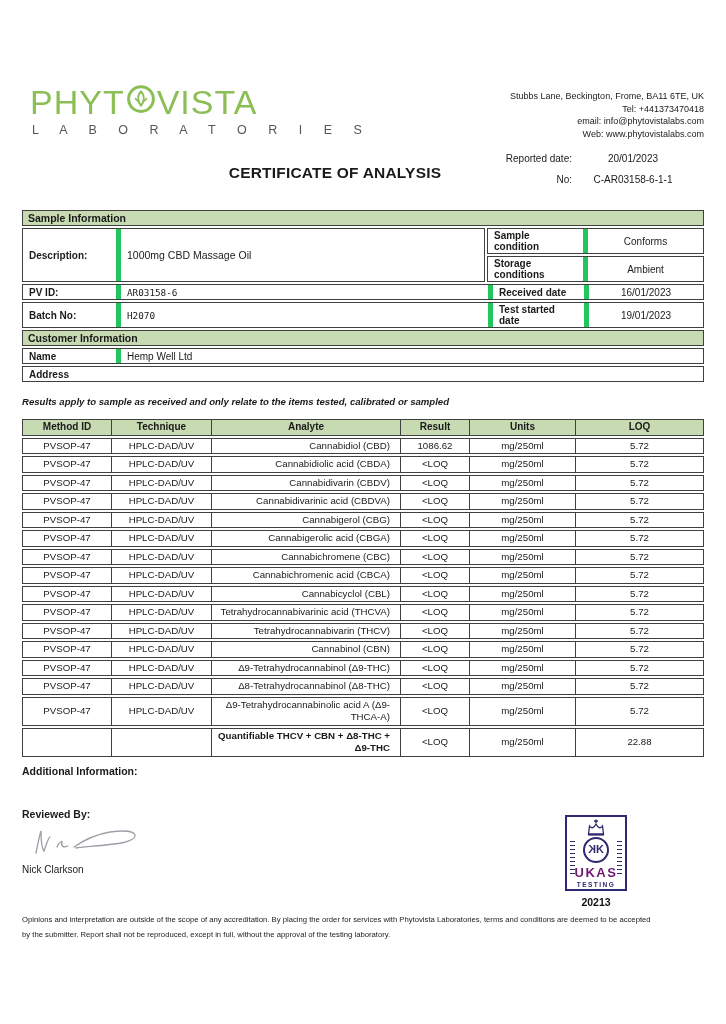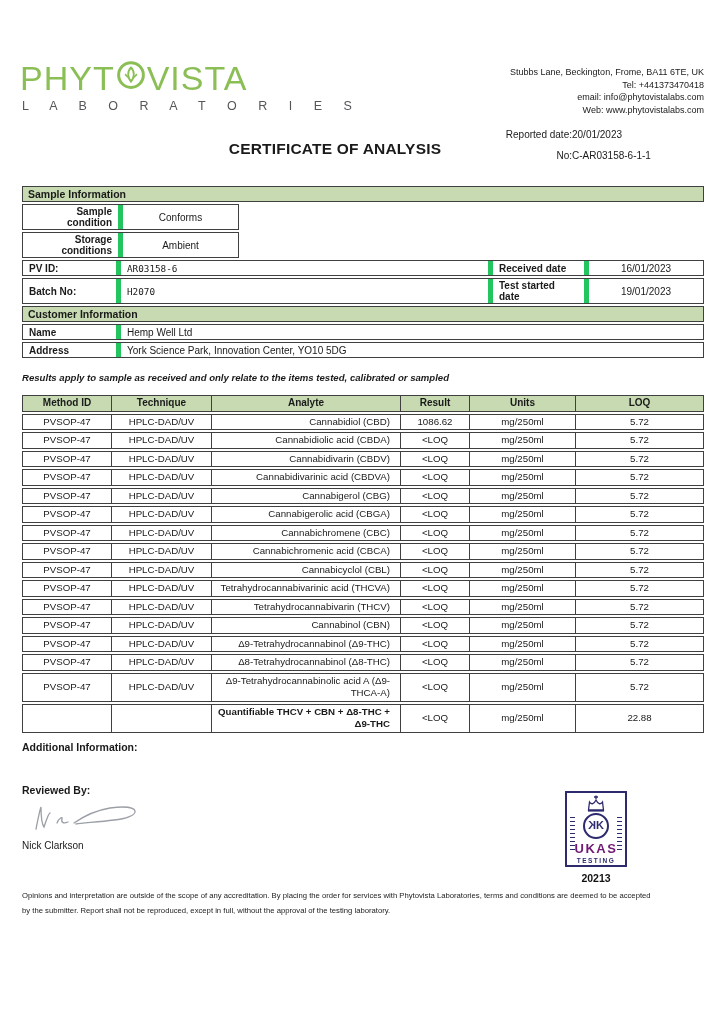"PHYT" .header-row { margin-left: none -> 10px; padding: 60px 22px 0 20px -> 84px 22px 0 20px }
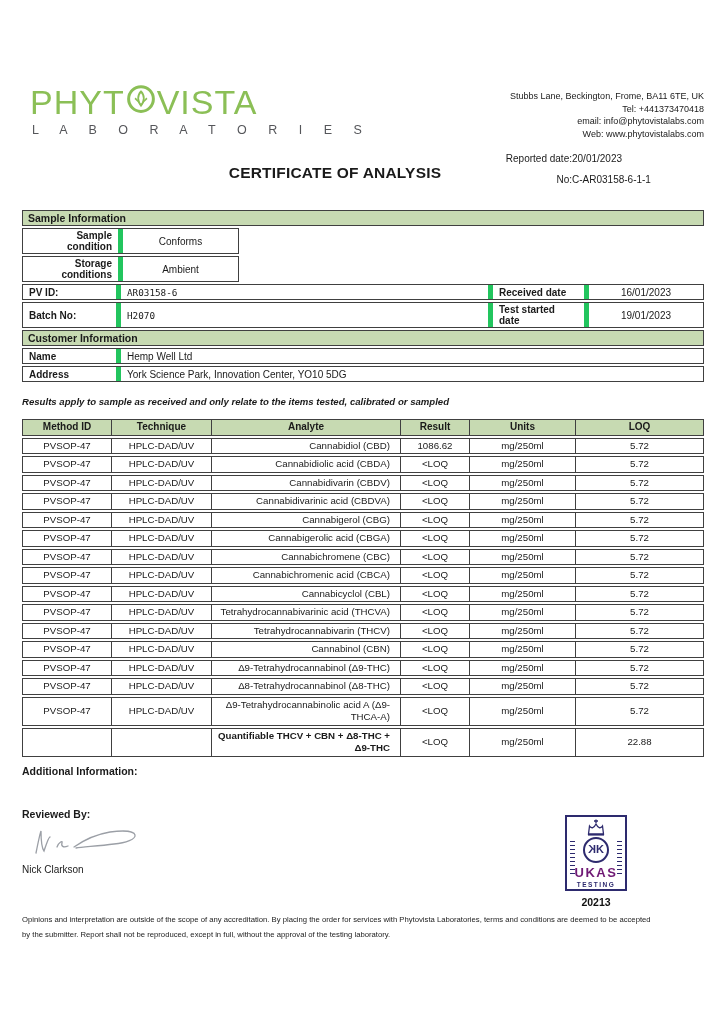"20/01/2023" .meta-value { text-align: left -> center }
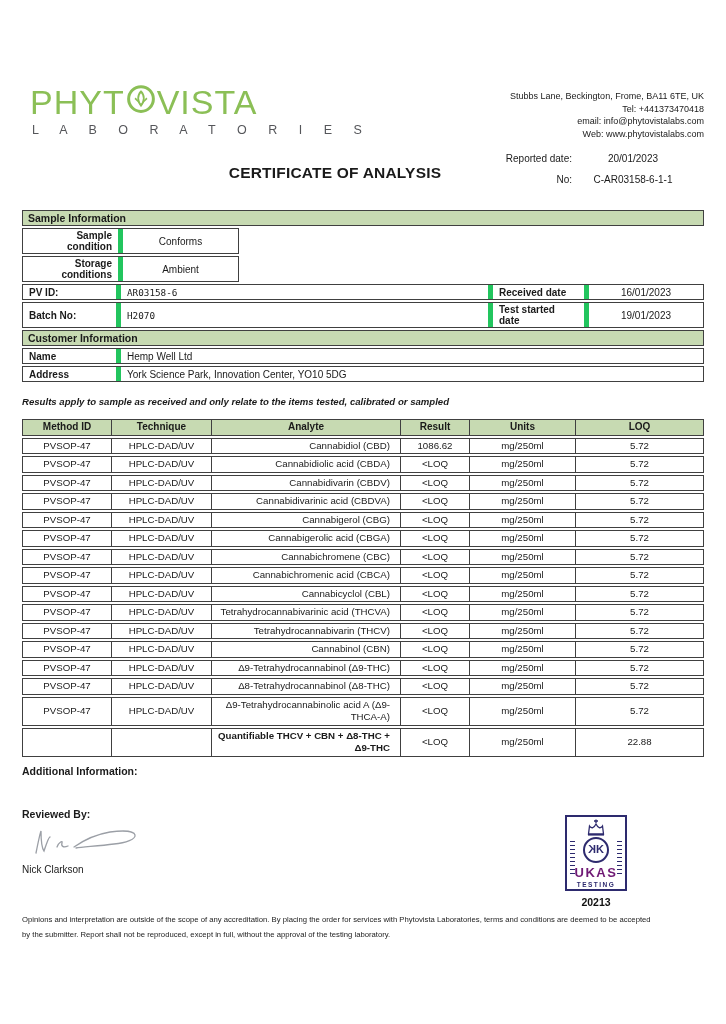"Sample condition" .right-stack .srl { text-align: right -> none }
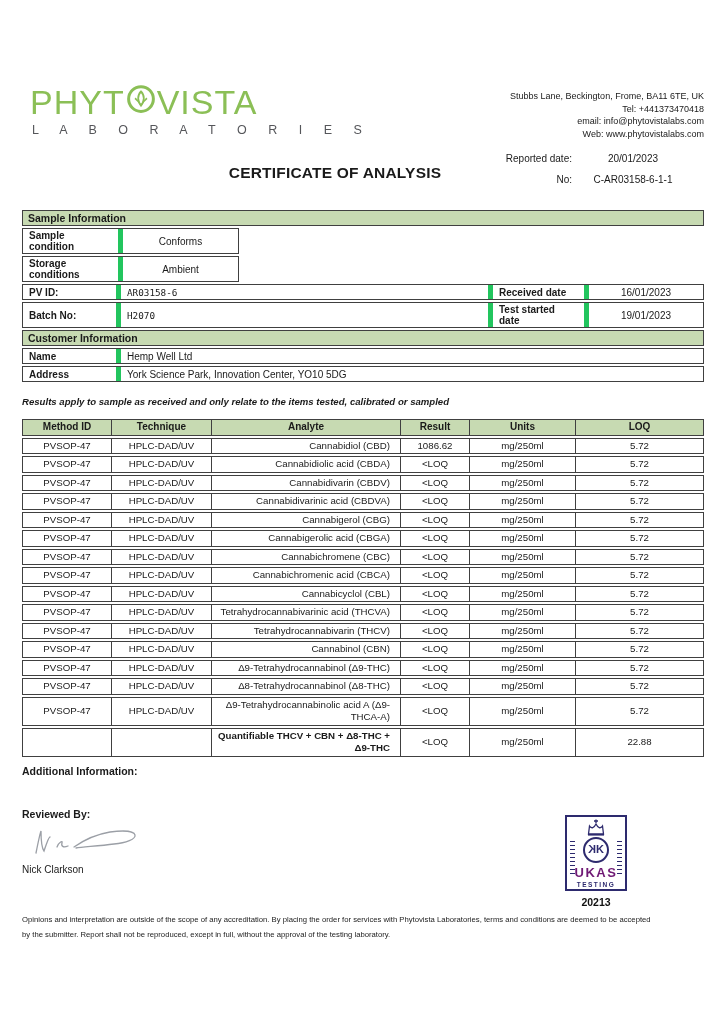"Description:" div.desc-left { html: none -> <div> <div>Description:</div> <div>1000mg CBD Massage Oil</div> </div> }
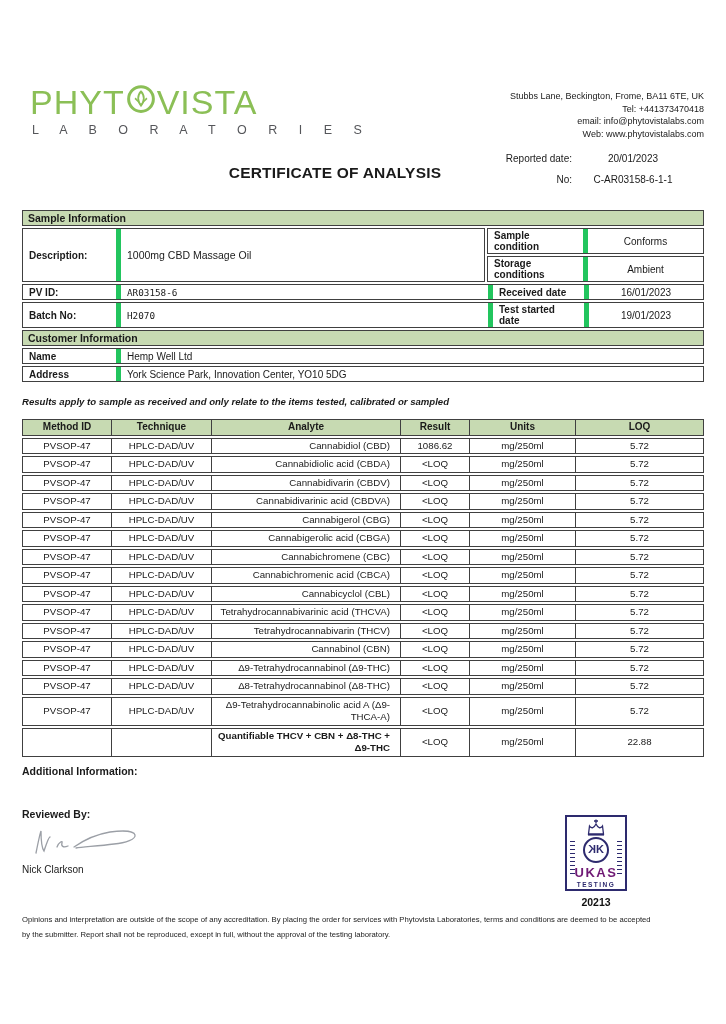"York Science Park, Innovation Center," div.bcell { html: <div>York Science Park, Innovation Center, YO10 5DG</div> -> none }
